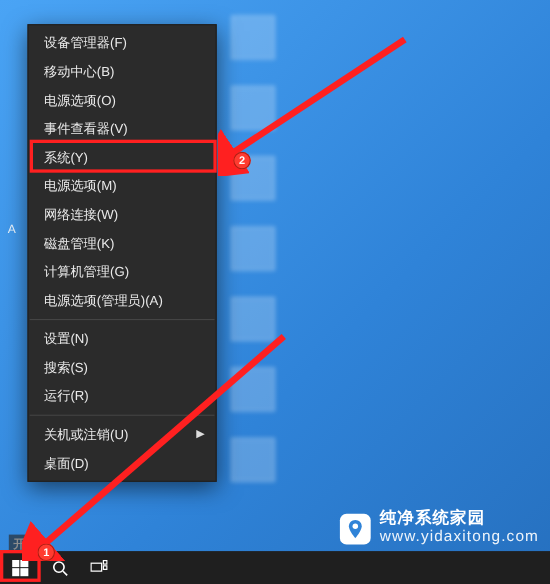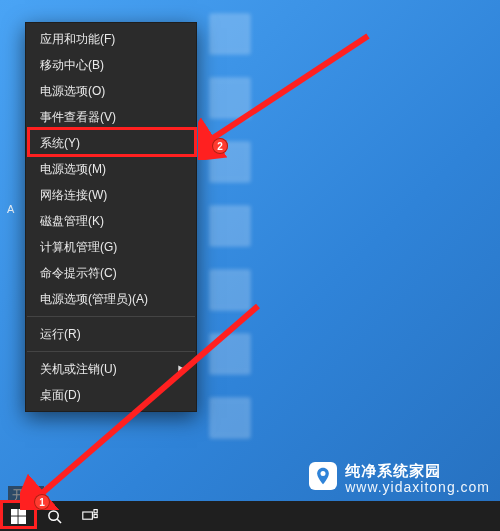"应用和功能(F)" span { text: 应用和功能 -> 设备管理器 }
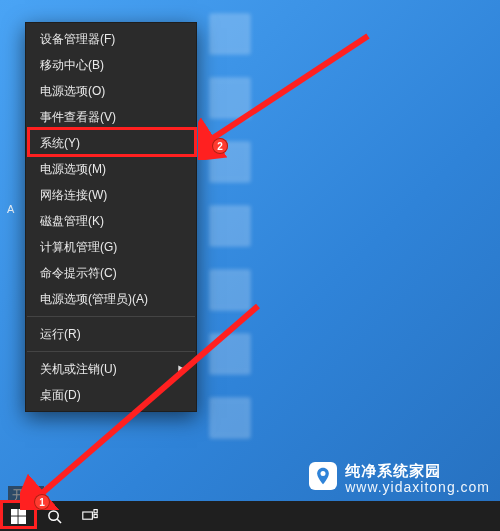"命令提示符(C)" div.mi { html: <div><span>命令提示符(C)</span></div> -> none }
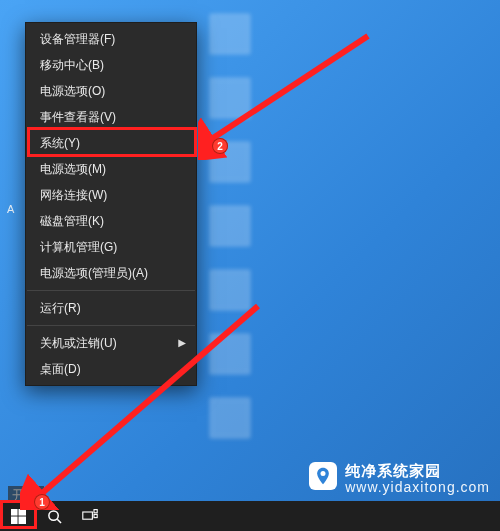"设置(N)" div.mi { html: none -> <div><span>设置(N)</span></div> }
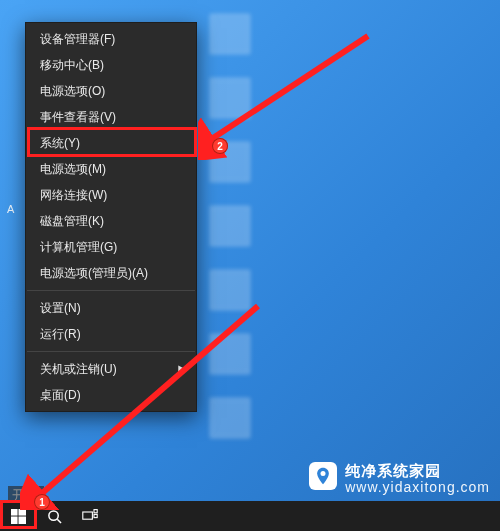"搜索(S)" div.mi { html: none -> <div><span>搜索(S)</span></div> }
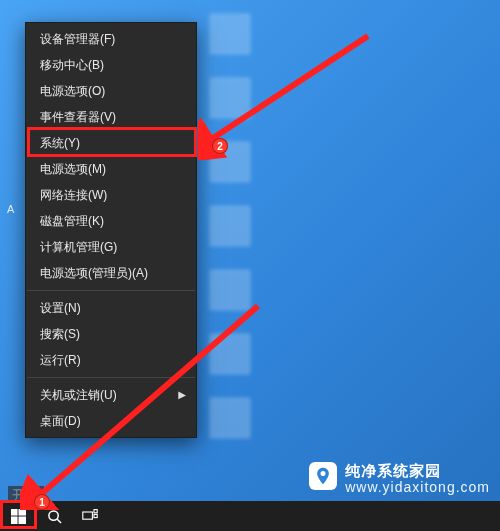"纯净系统家园" .watermark { align-items: flex-start -> flex-end }
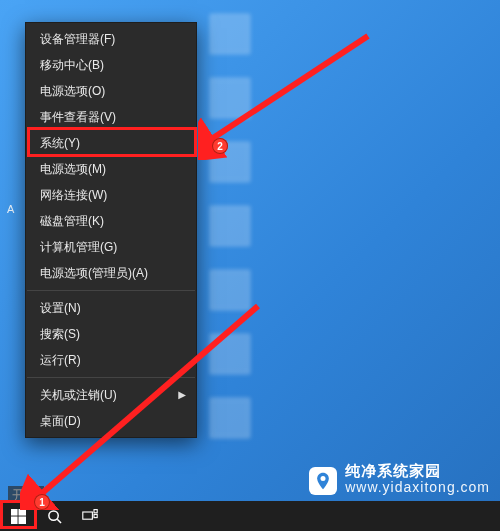"开始" .start-label { font-size: 14px -> 11px; font-weight: none -> bold }
